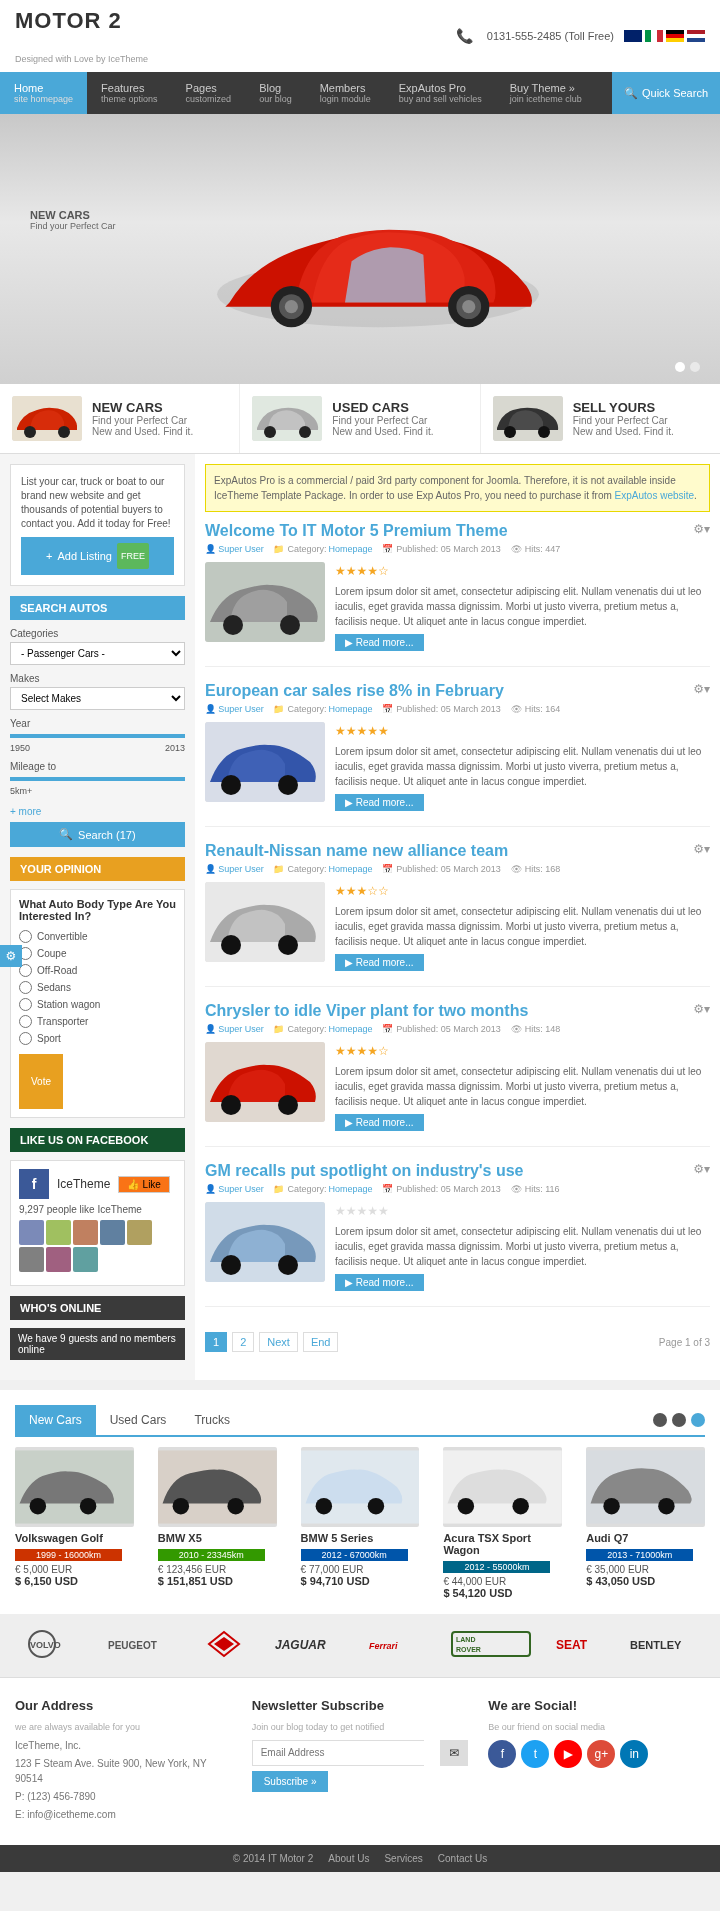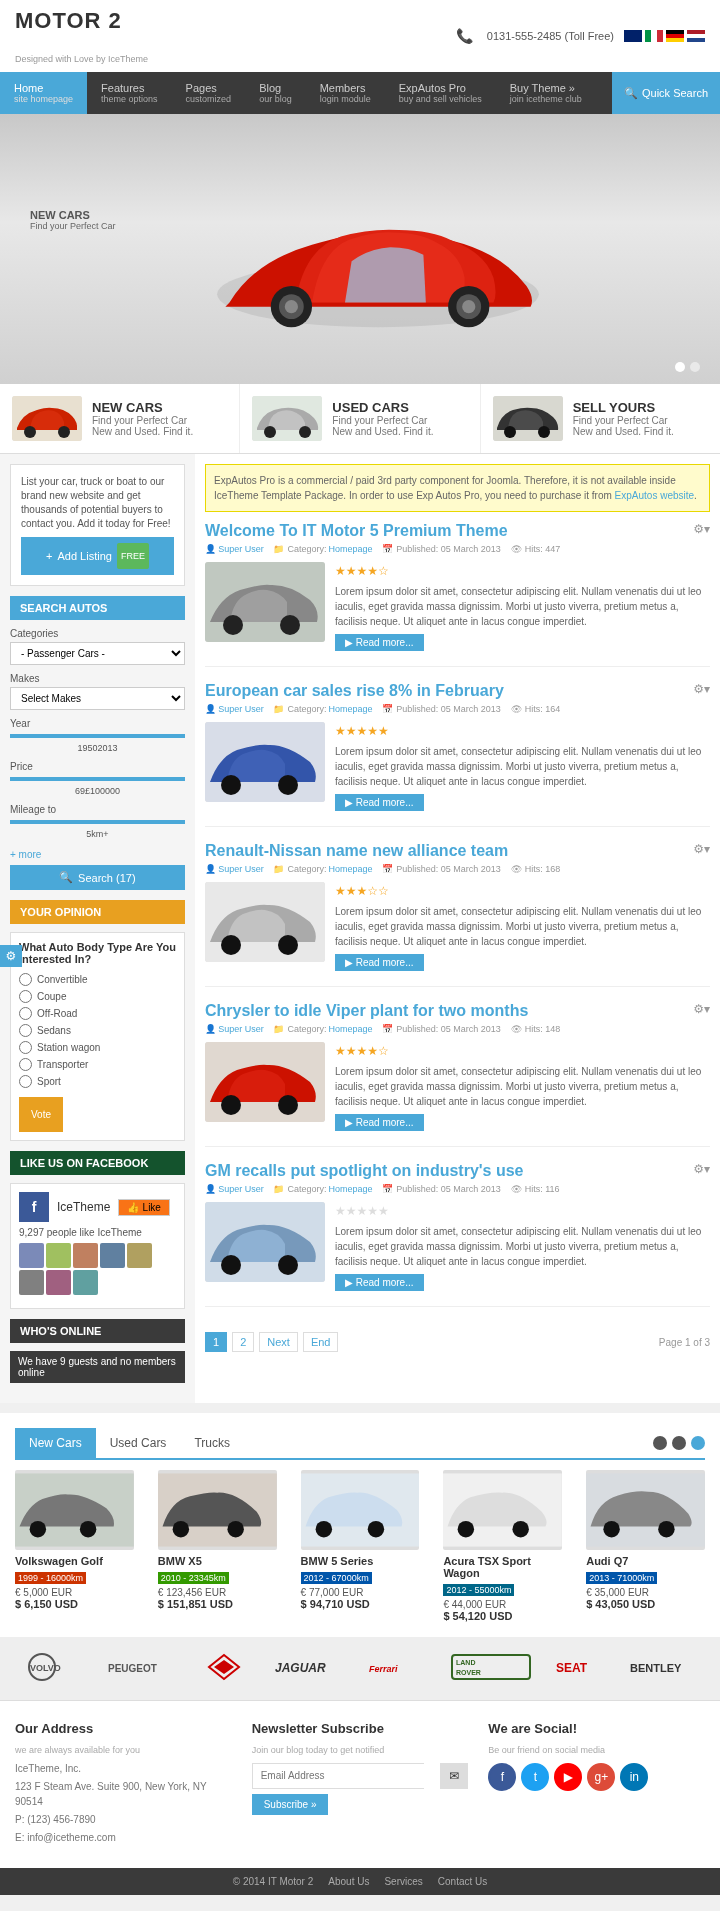"1950" .range-values { justify-content: center -> space-between }
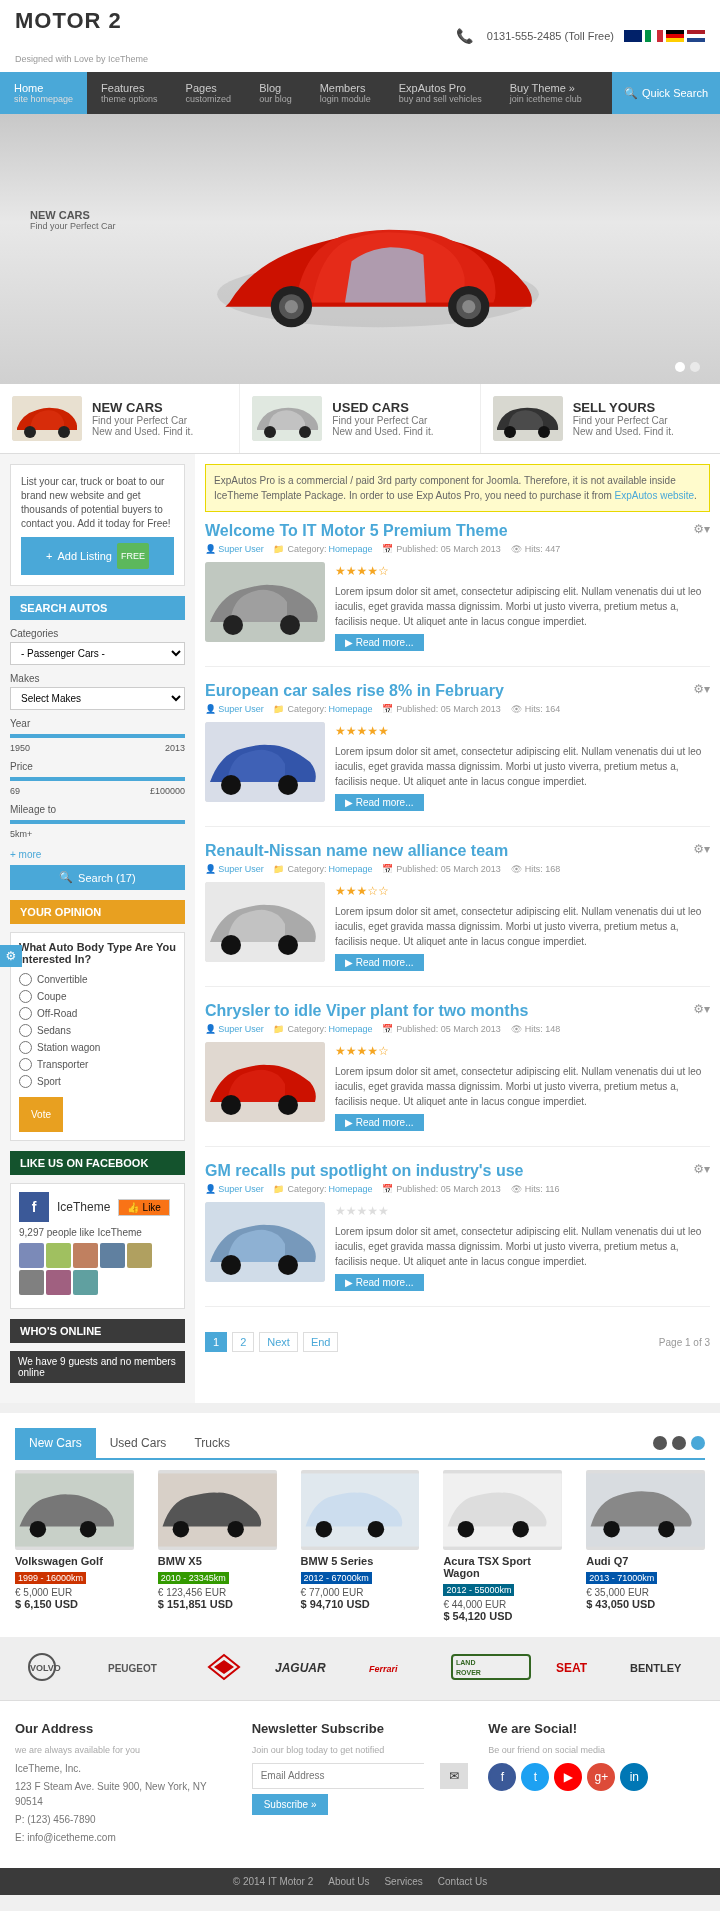"Price" div.form-group { html: <div> <label>Price</label> <div></div> <div> <span>69</span> <span>£100000</span> </div> </div> -> none }
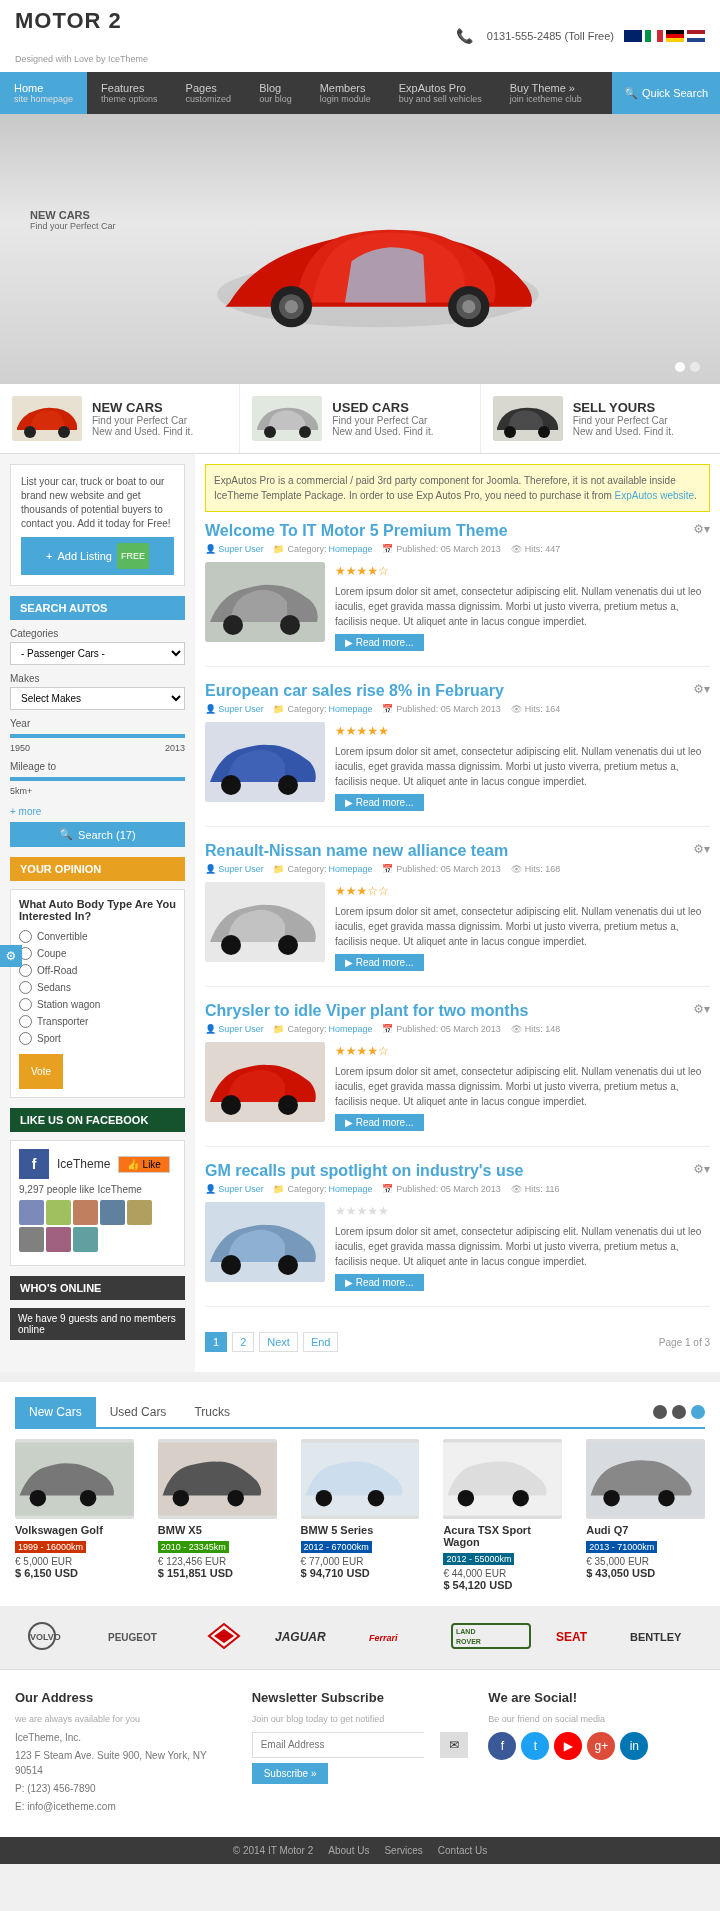"Vote" .btn-vote { padding: 12px 12px -> 22px 12px }
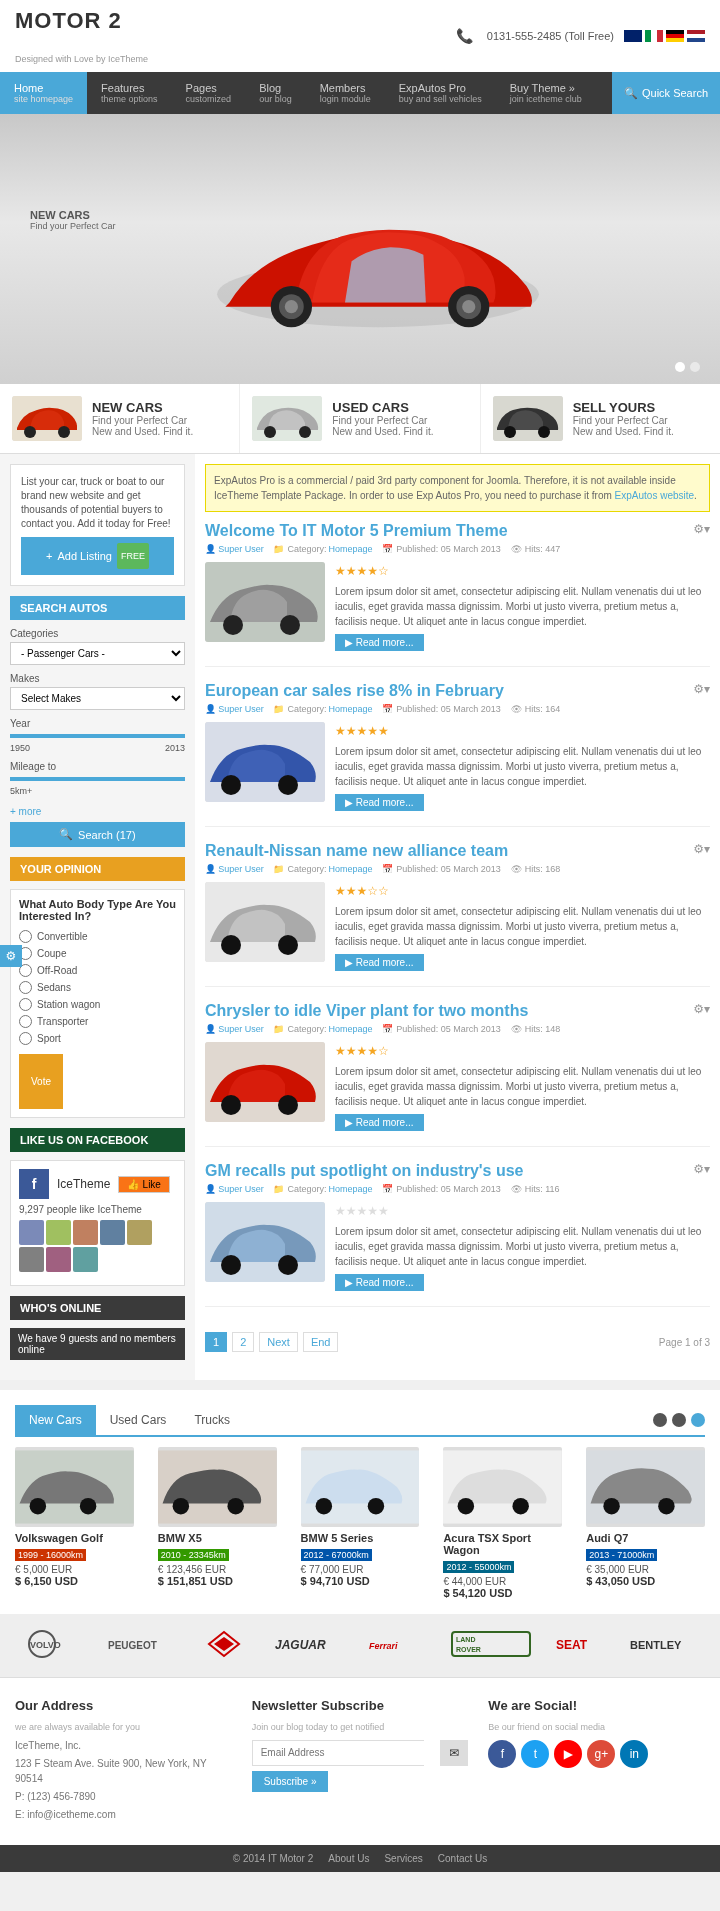"Volkswagen Golf" .car-grid { justify-content: none -> flex-end }
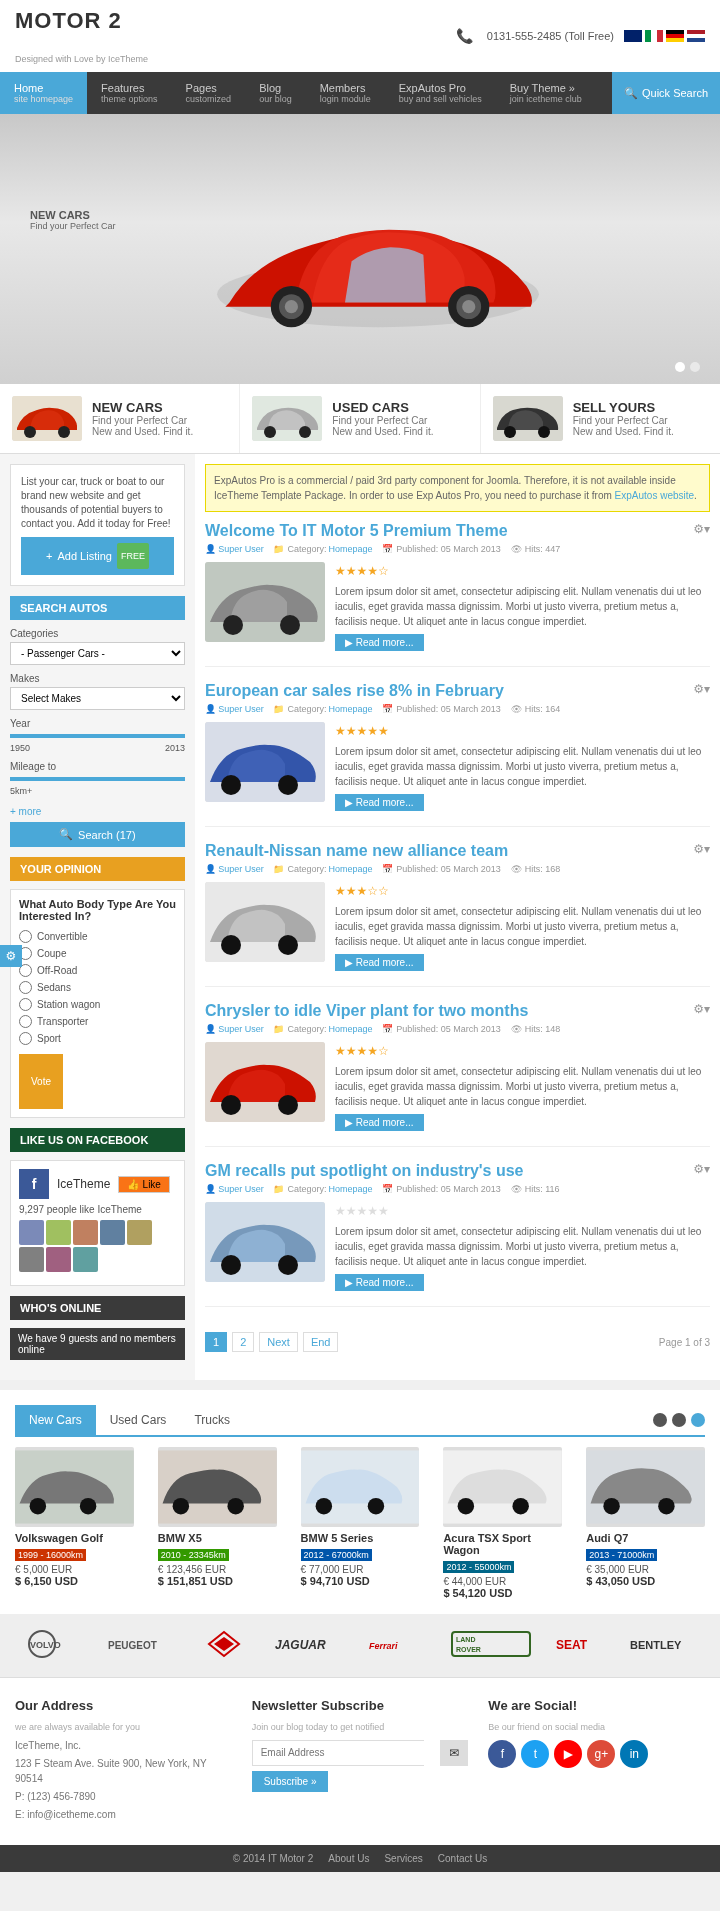"1999 - 16000km" .car-card .year-badge { padding: 1px 3px -> 1px 21px }
